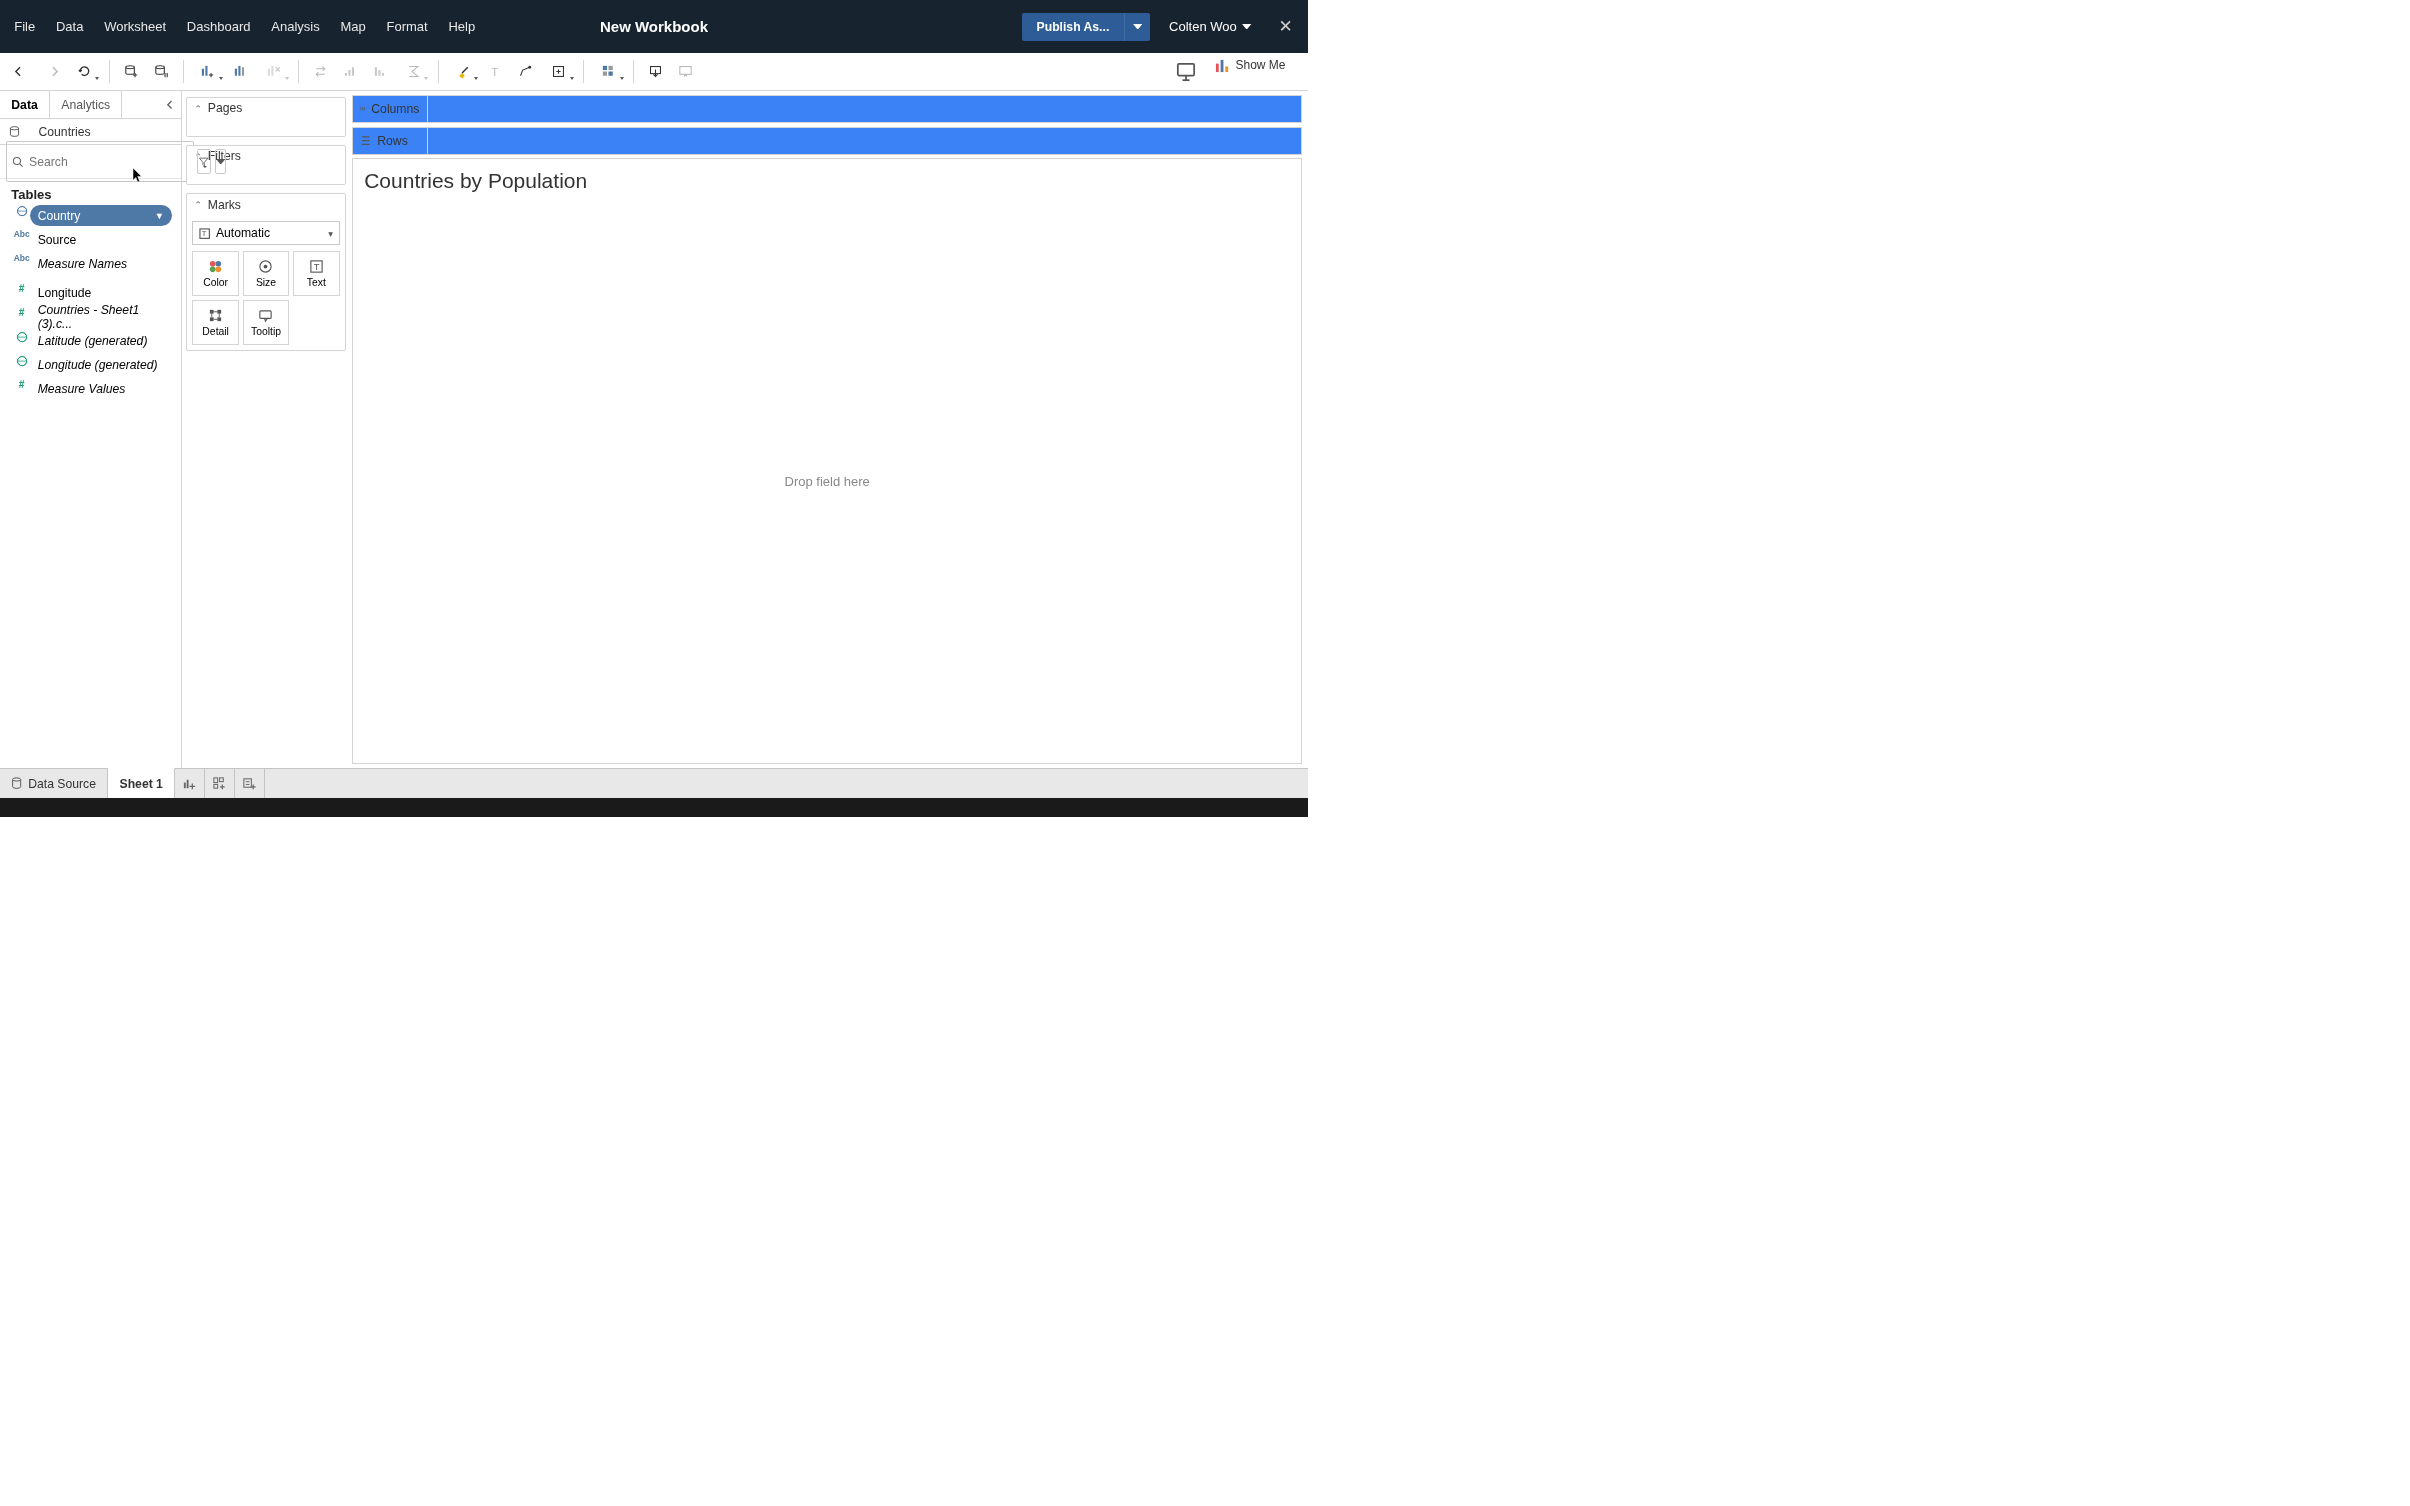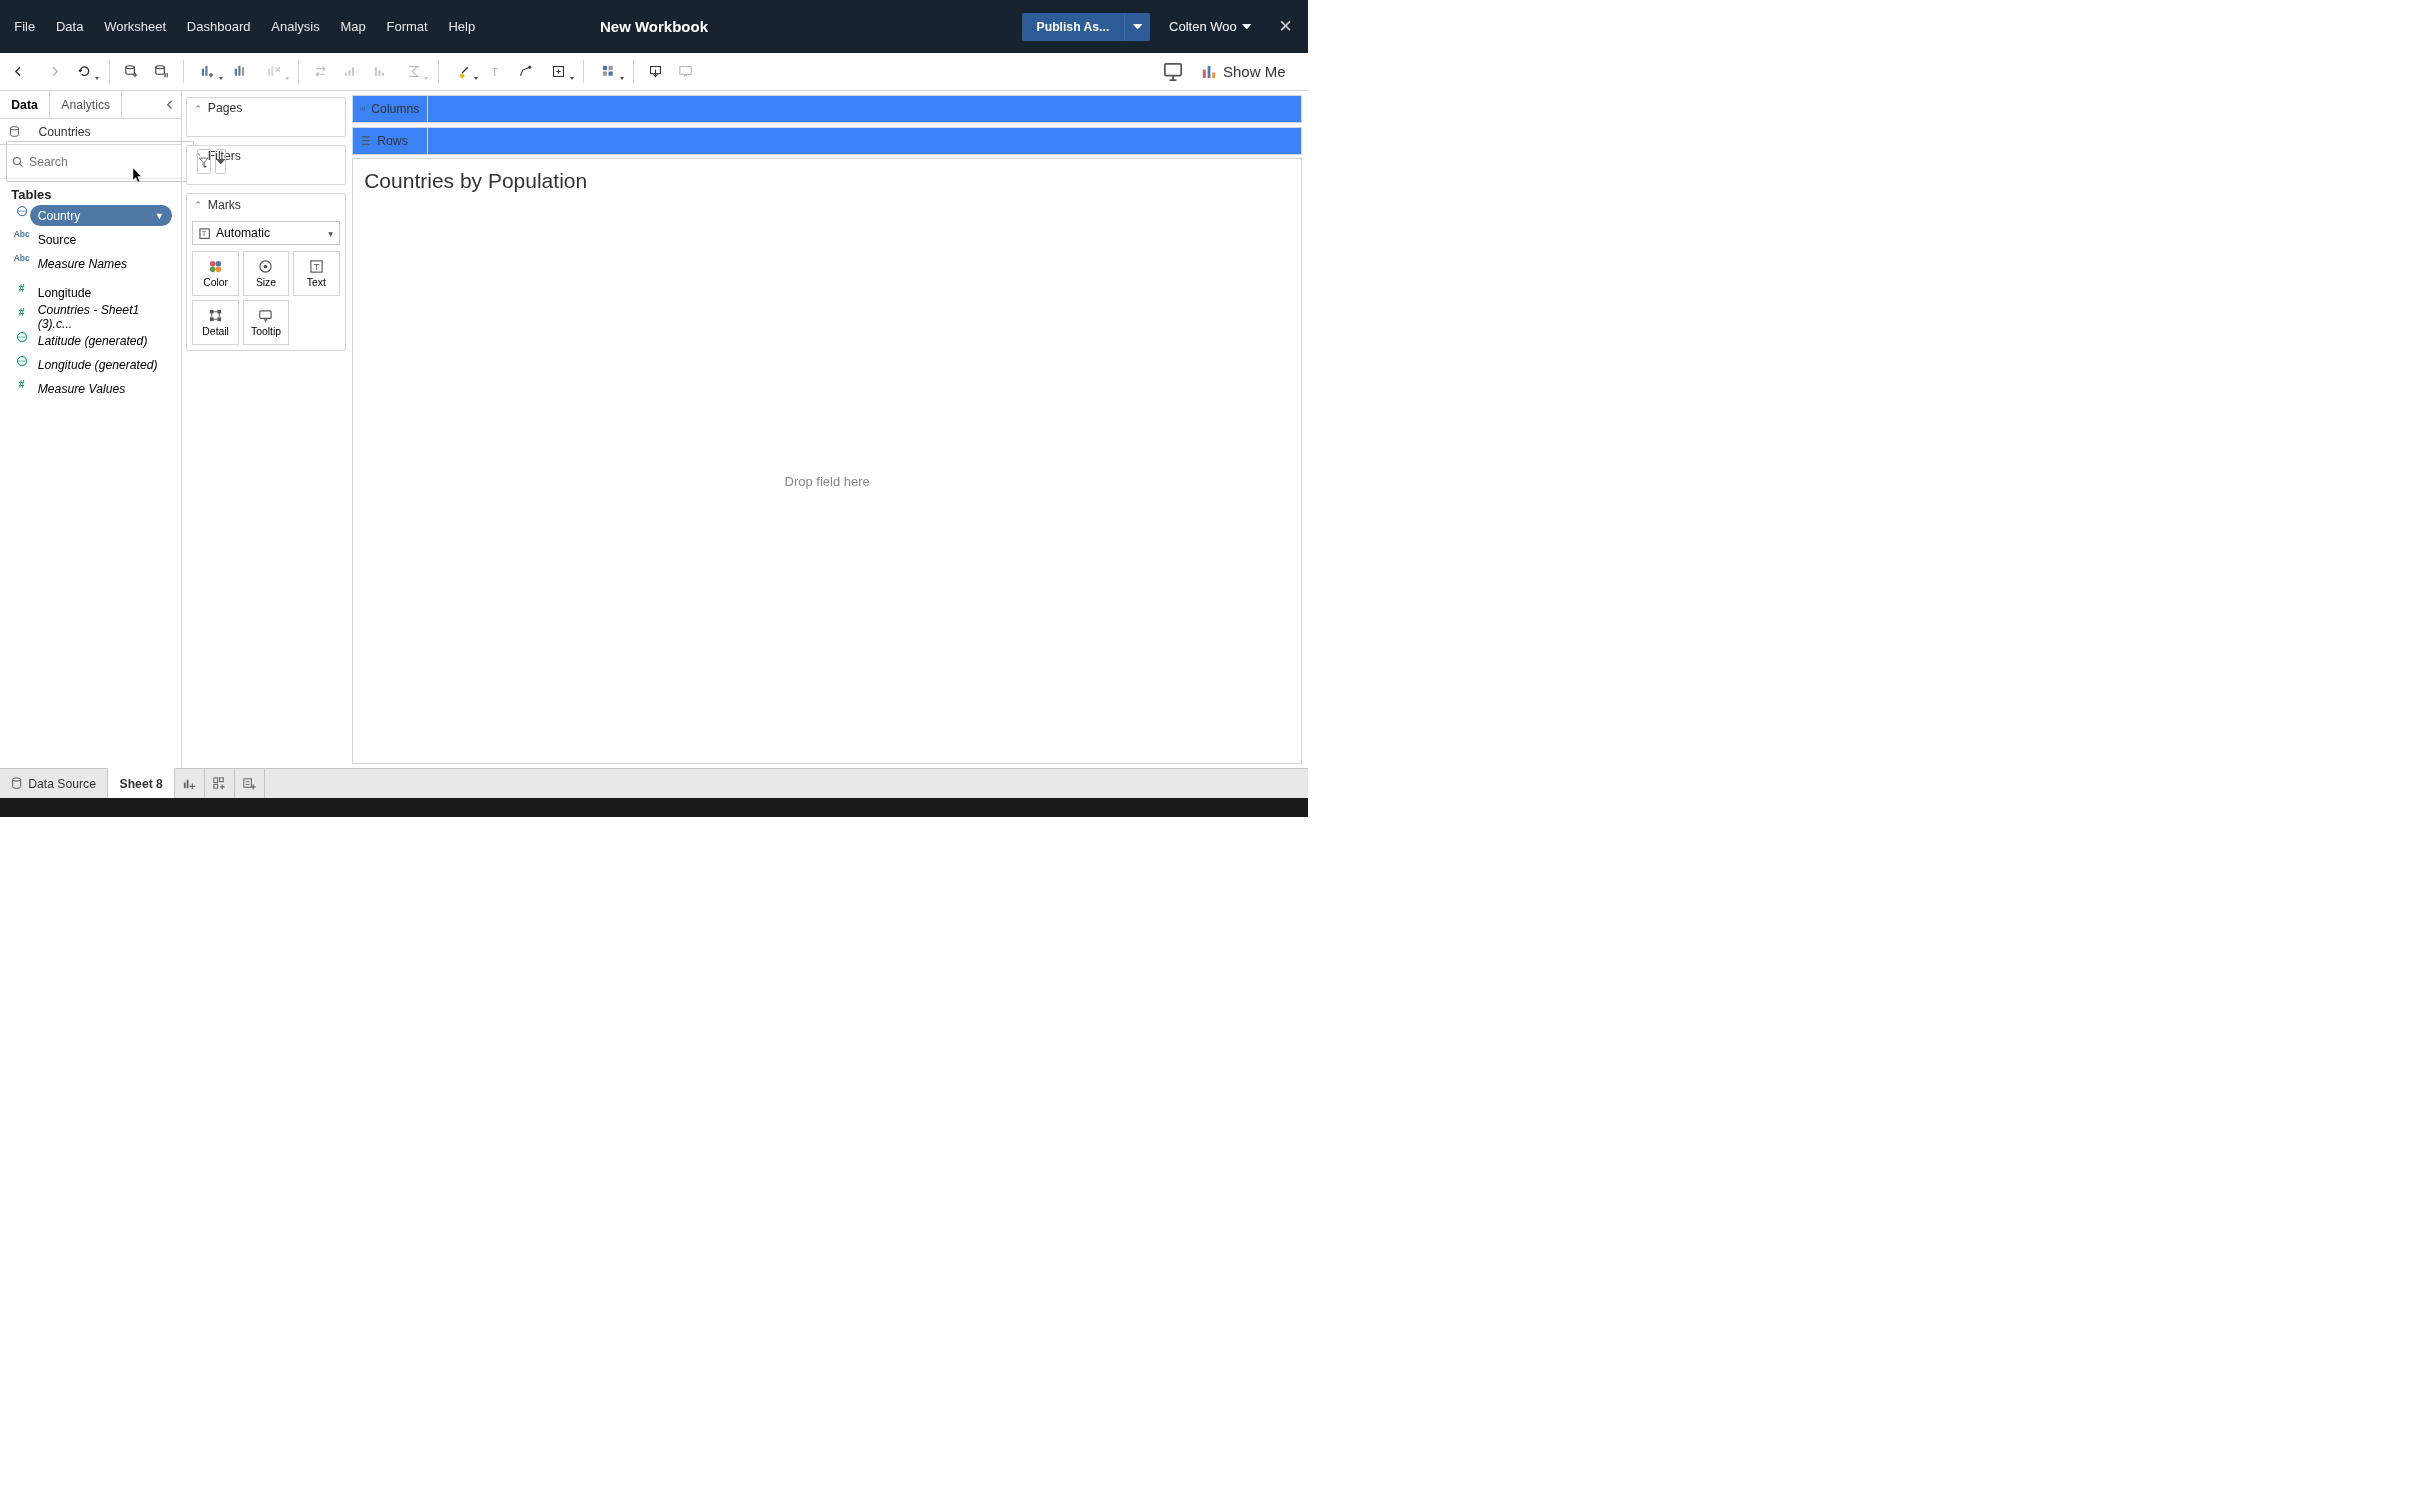"Show Me" .show-me { align-items: center -> none; font-size: 15px -> 12px }
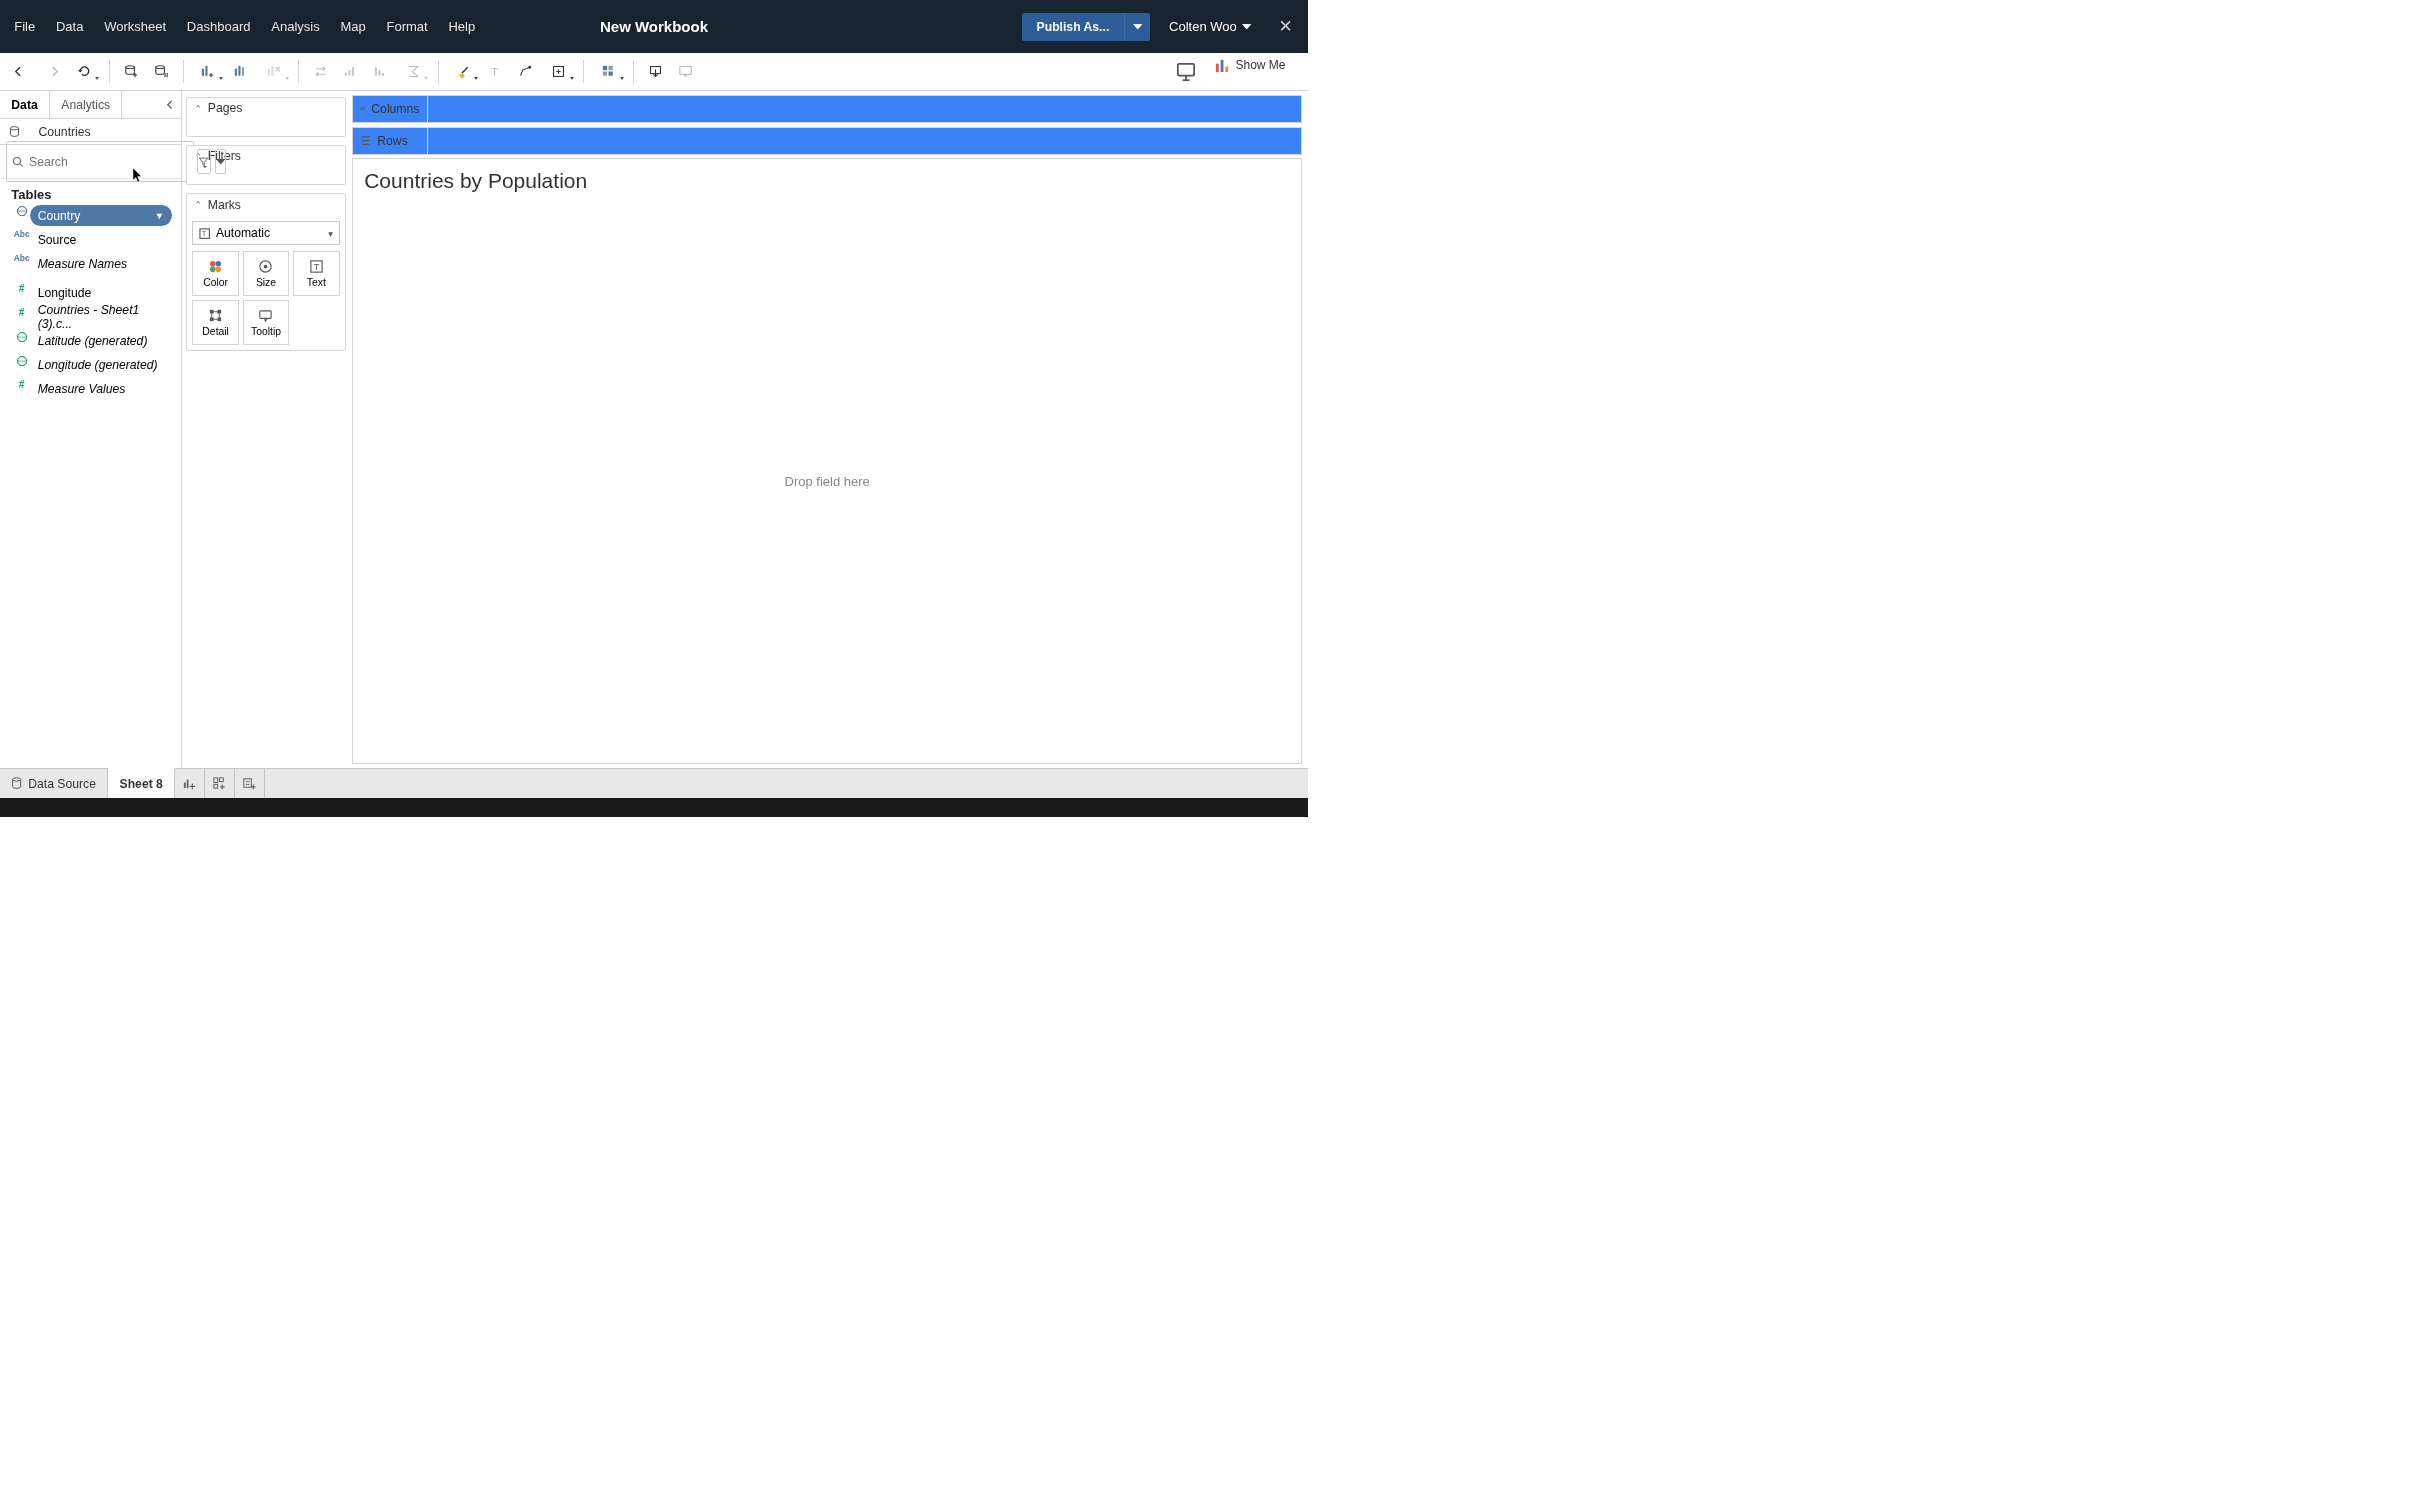"Sheet 8" div.bb-tab { text: 8 -> 1 }
